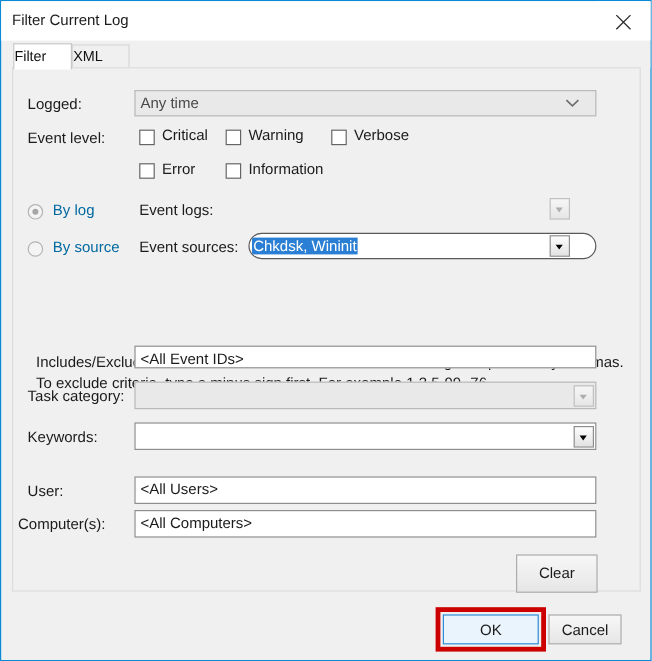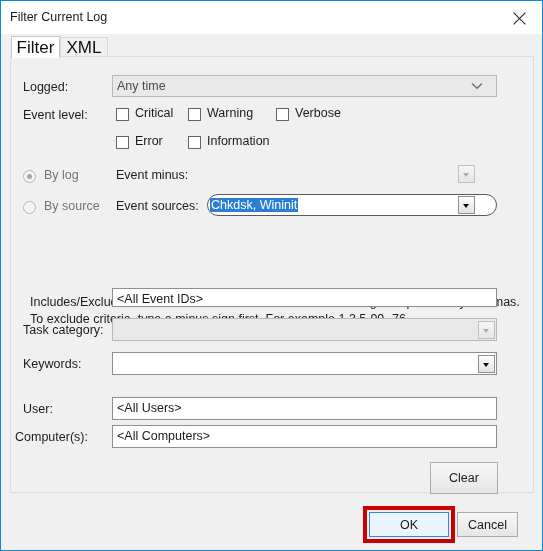"Filter" .tab { font-size: 17px -> 12px; text-align: center -> left }
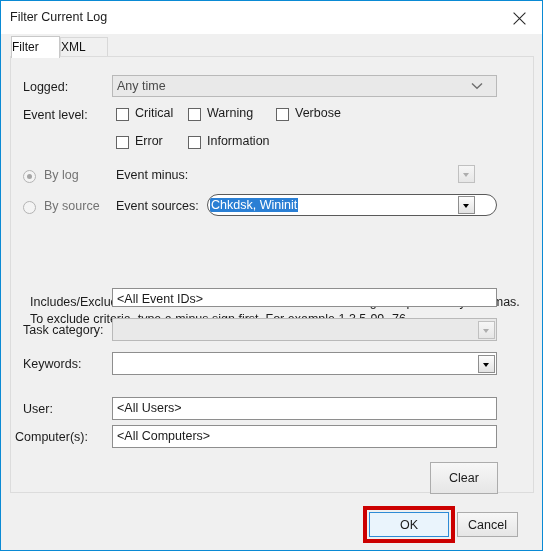"By log" .lbl.disabled { color: #737373 -> #0369a1 }
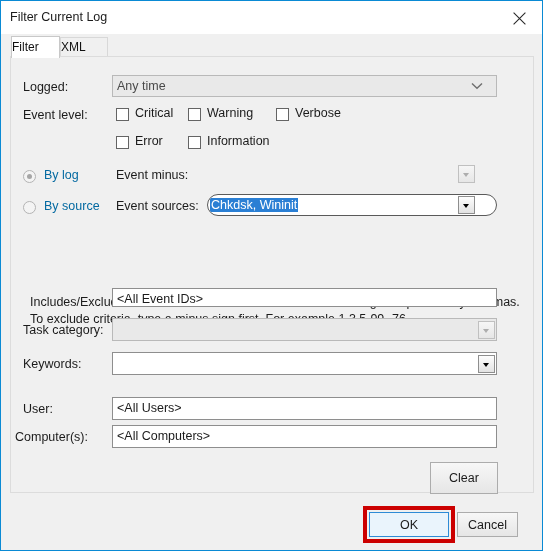"Event minus:" div.lbl { text: minus -> logs }
